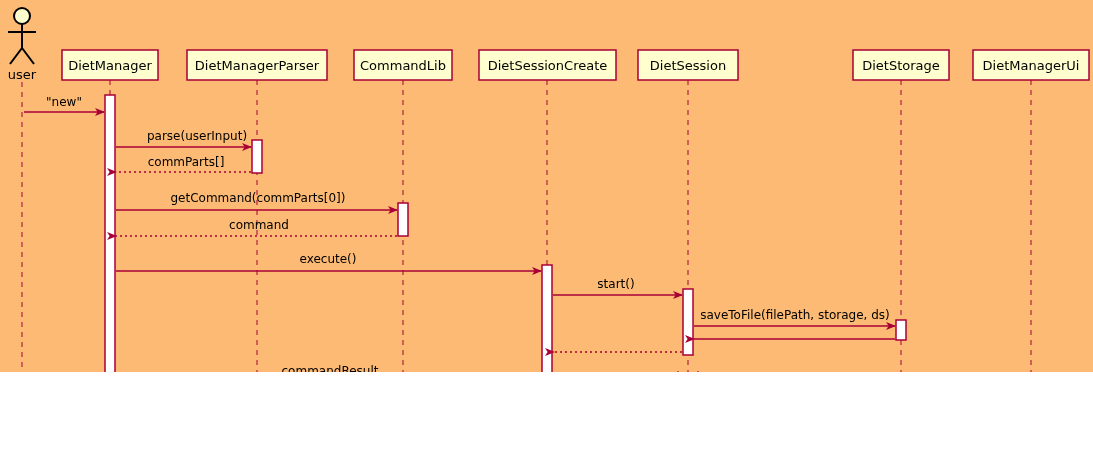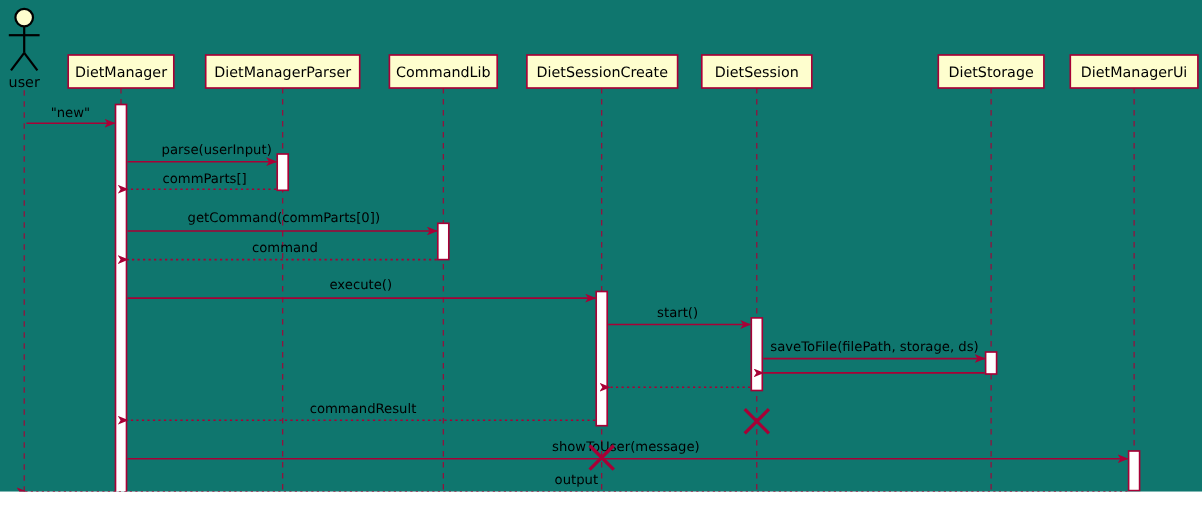"user" #diagram-root { background: #0f766e -> #fdba74; height: 447px -> 372px }
